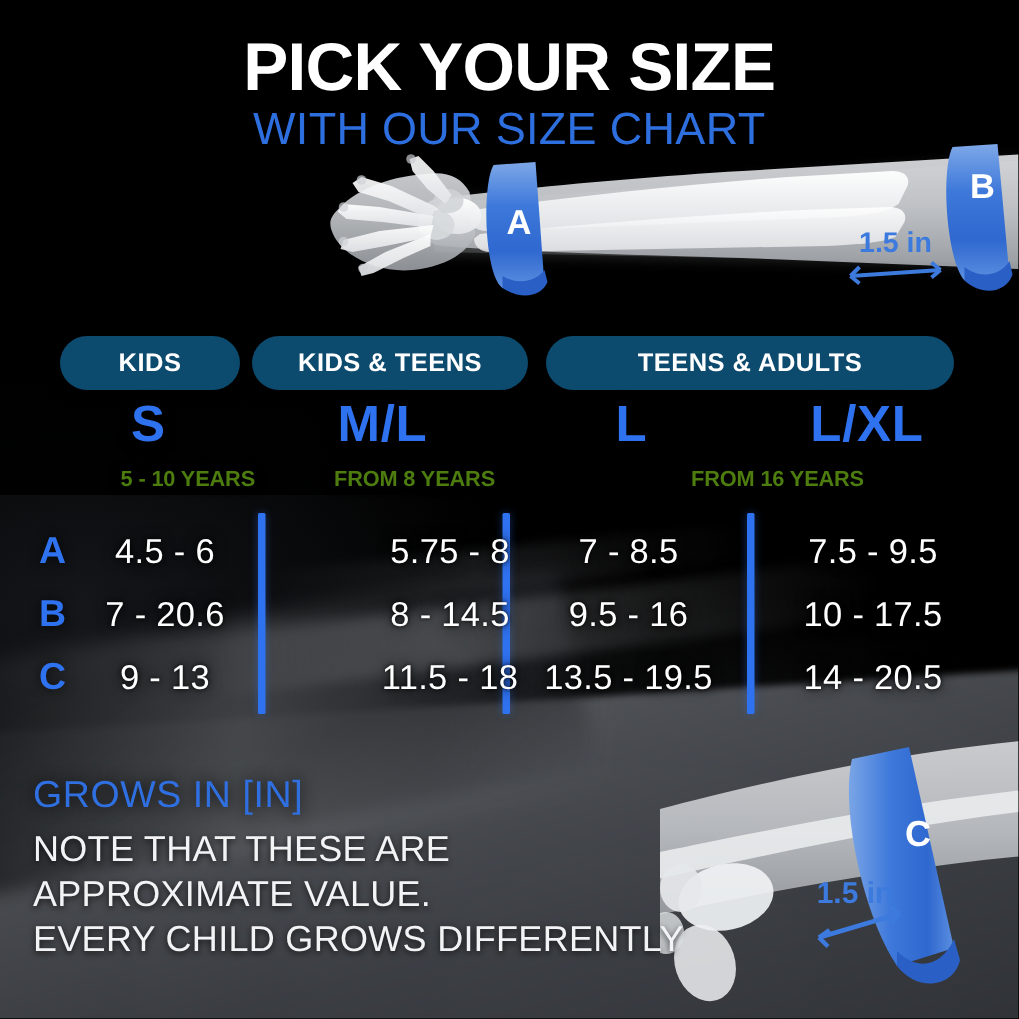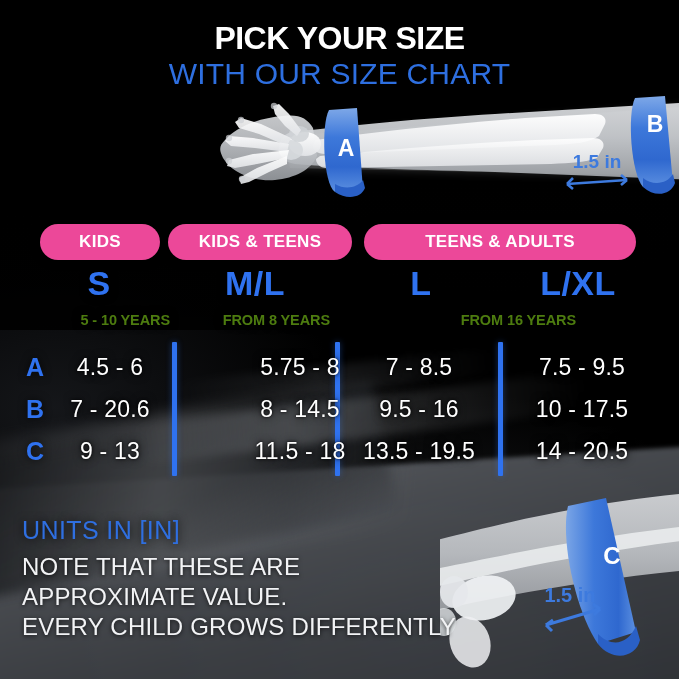"PICK YOUR SIZE" .title-main { font-size: 32px -> 45px }
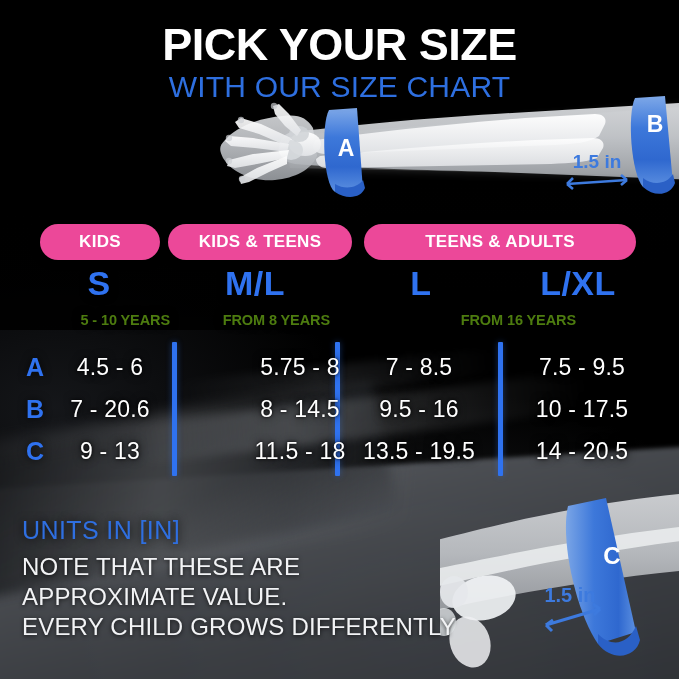"KIDS" .badge { background: #ec4899 -> #0c4a6e }
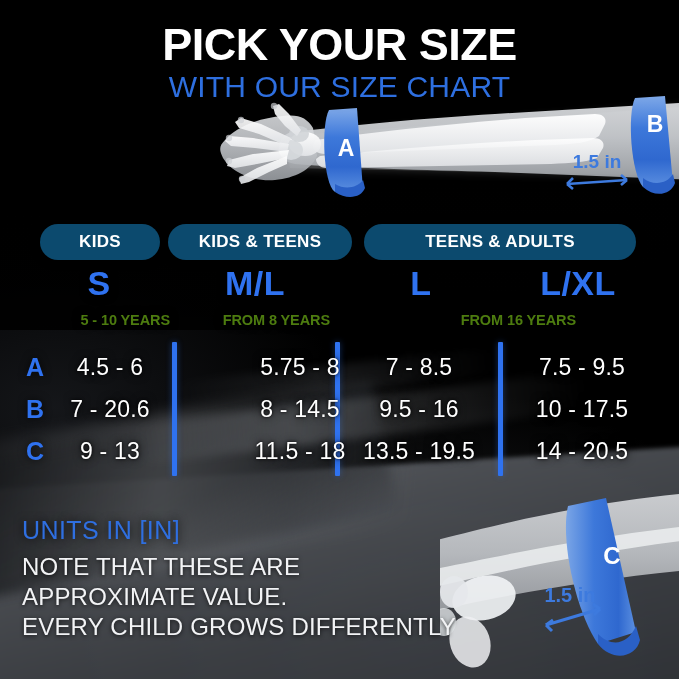"UNITS IN [IN]" div.units { text: UNITS -> GROWS }
